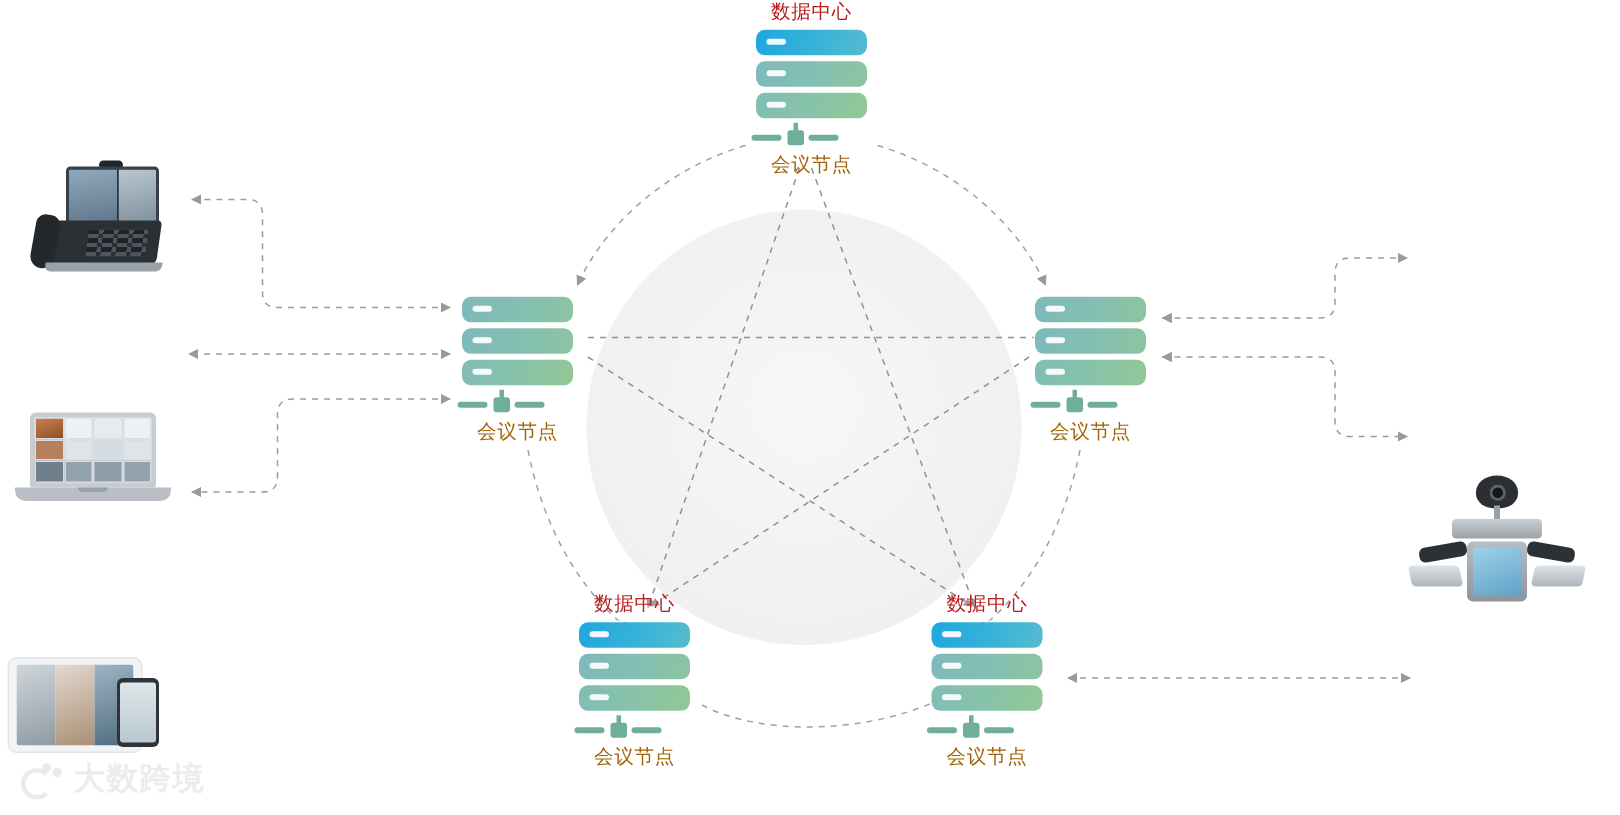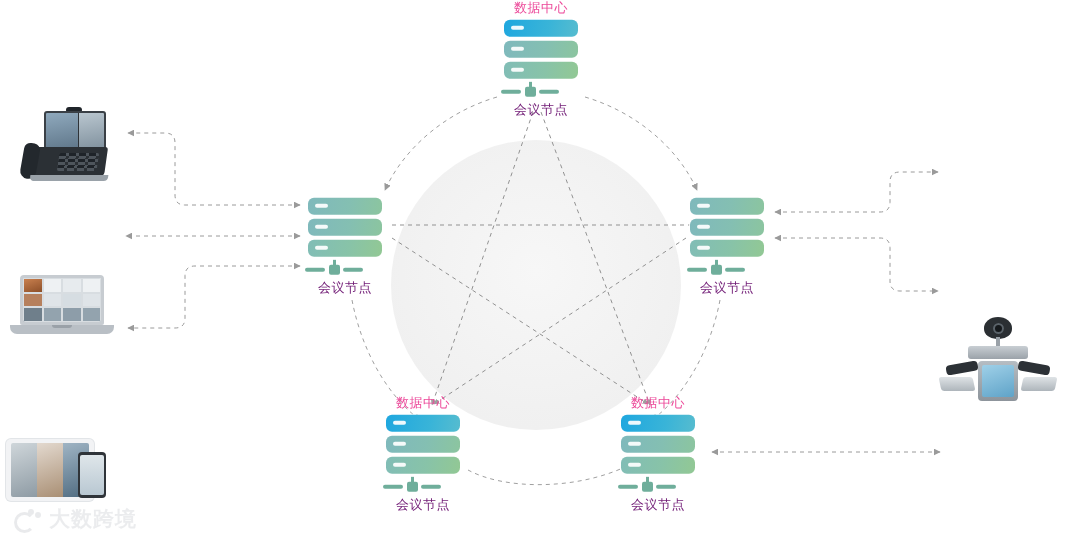"数据中心" .node .title { color: #ec4899 -> #b91c1c }
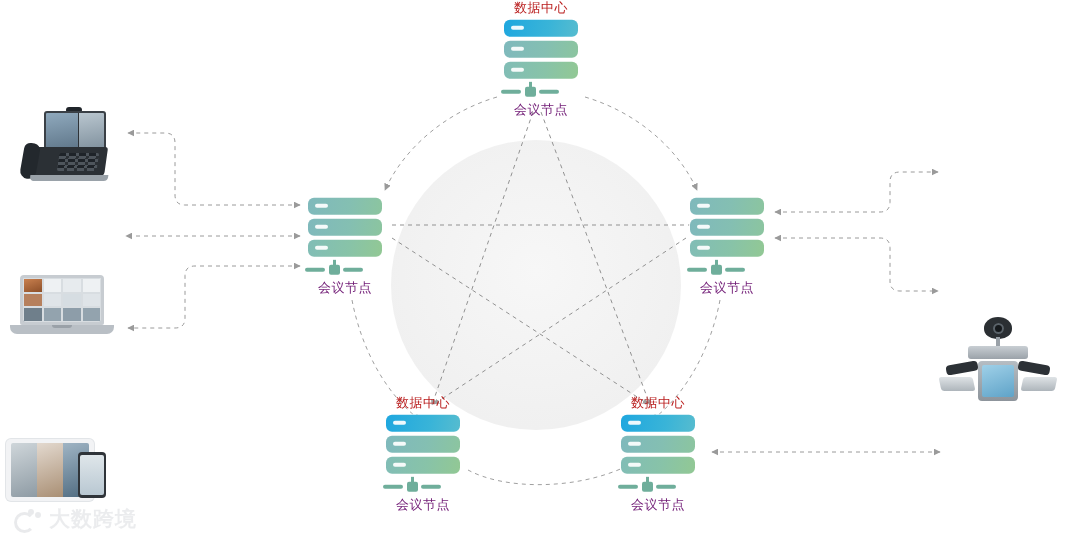"会议节点" .node .sub { color: #701a75 -> #a16207 }
